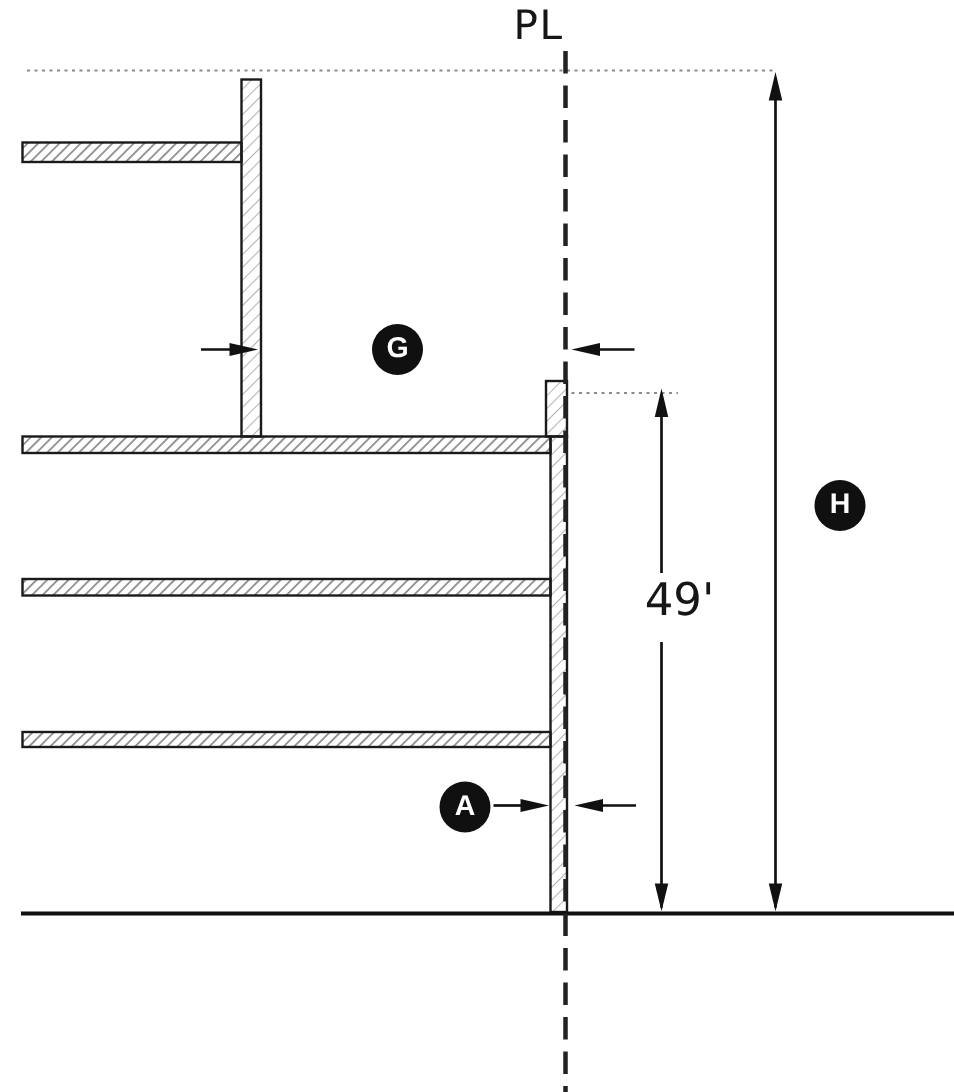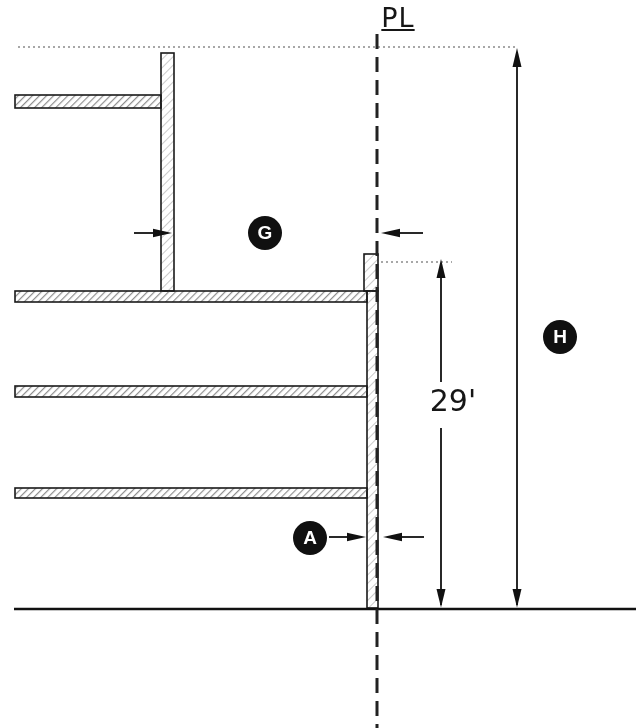"PL" .lbl-pl { left: 368px -> 329px; text-decoration: underline -> none }
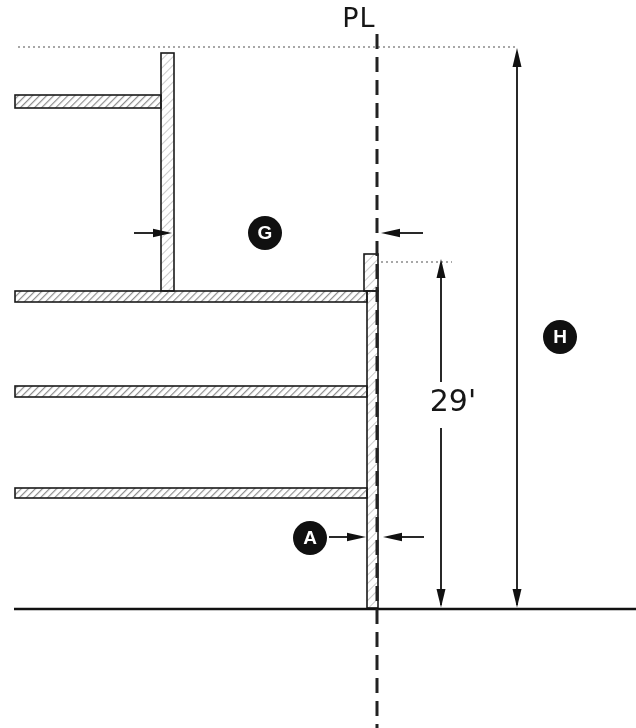"29'" div.lbl { text: 29' -> 49' }
